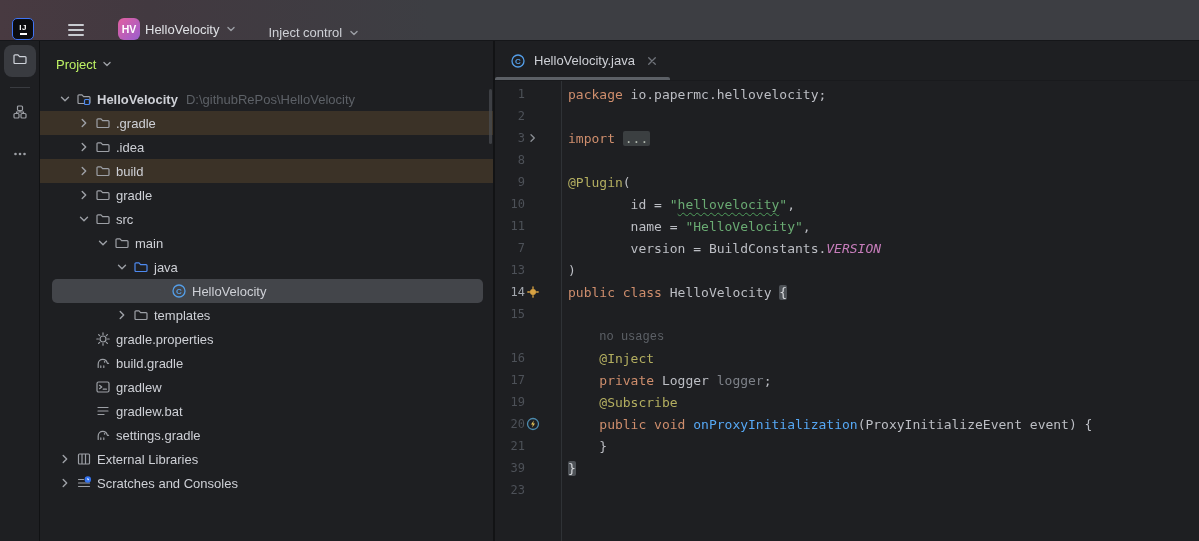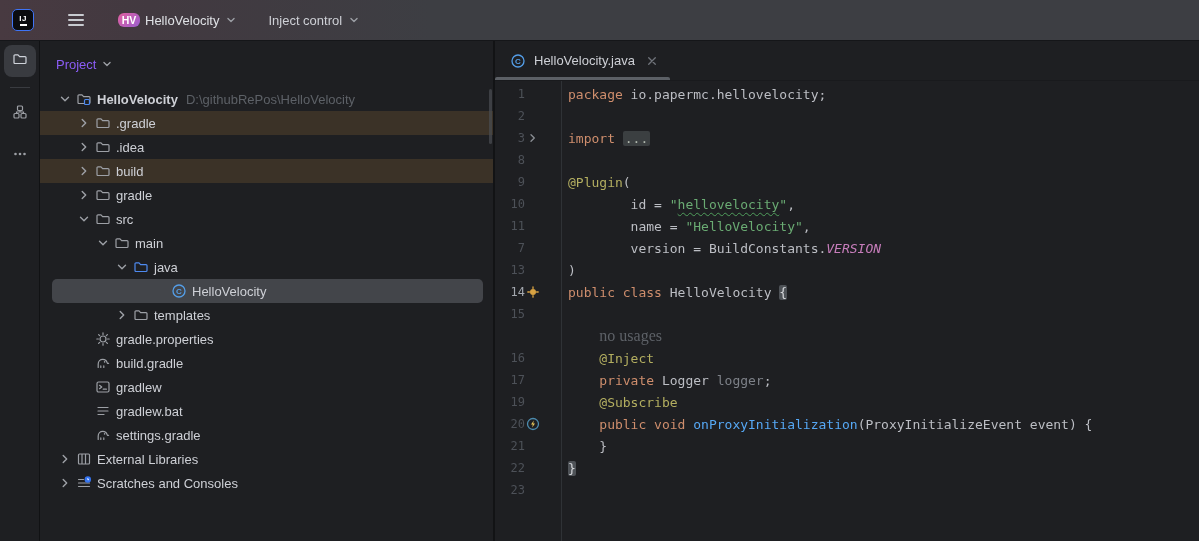"IJ" .topbar { align-items: center -> flex-end }
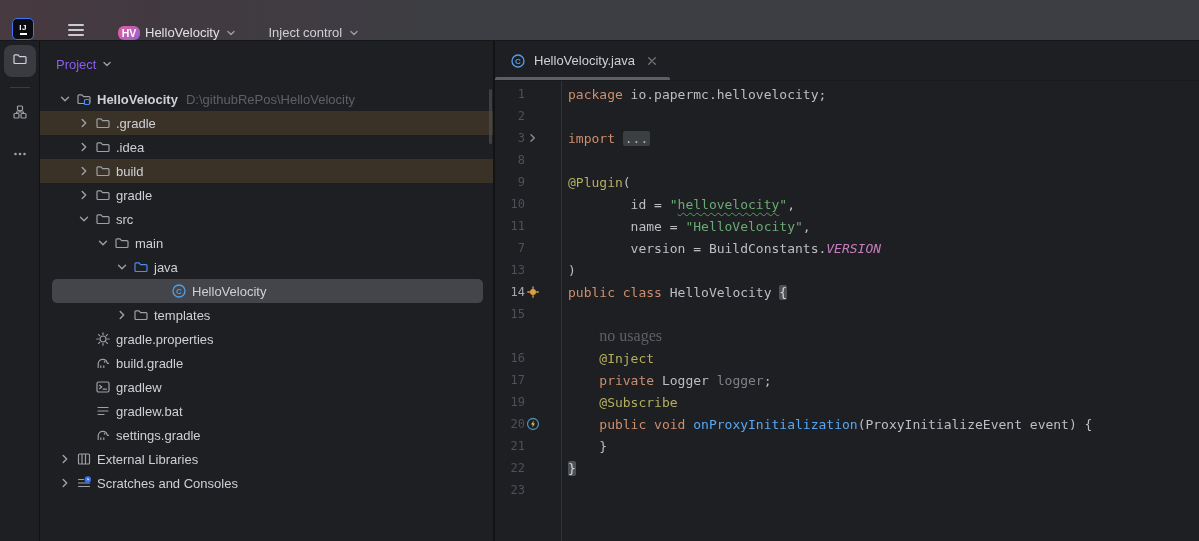"HV" .hv-badge { height: 14px -> 22px }
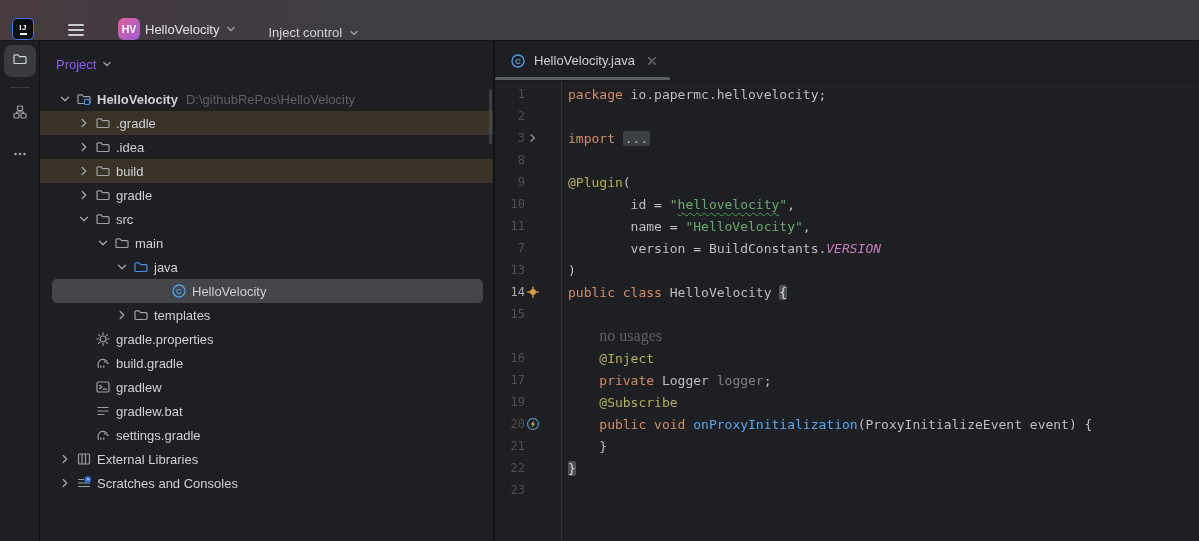"Project" .panel-header { color: #8b5cf6 -> #bef264 }
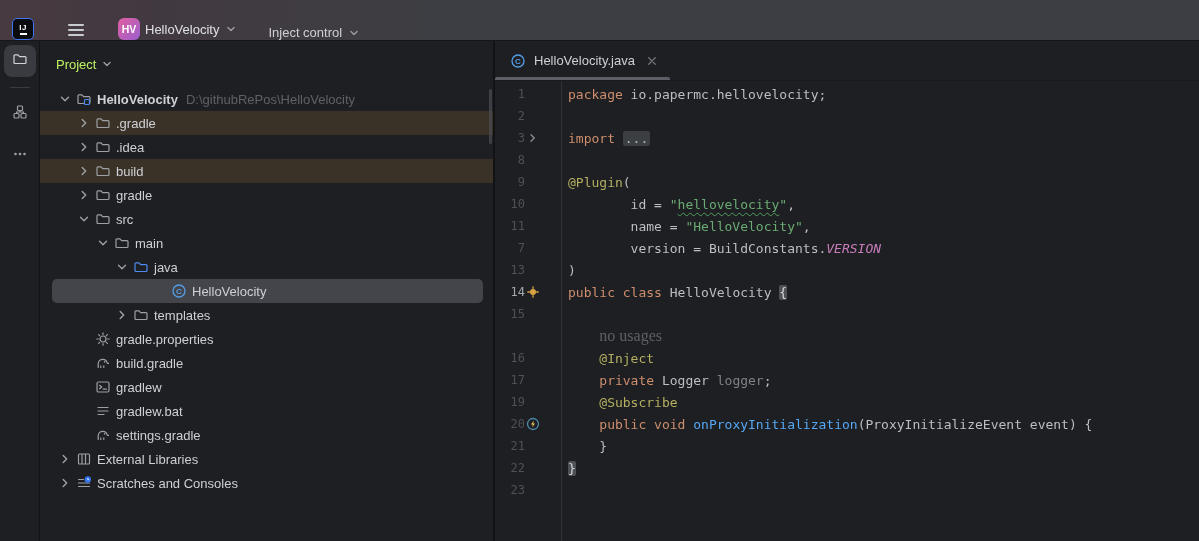"no usages" .tk-inlay { font-family: Liberation Serif, serif -> Liberation Mono, monospace; font-size: 16px -> 12px }
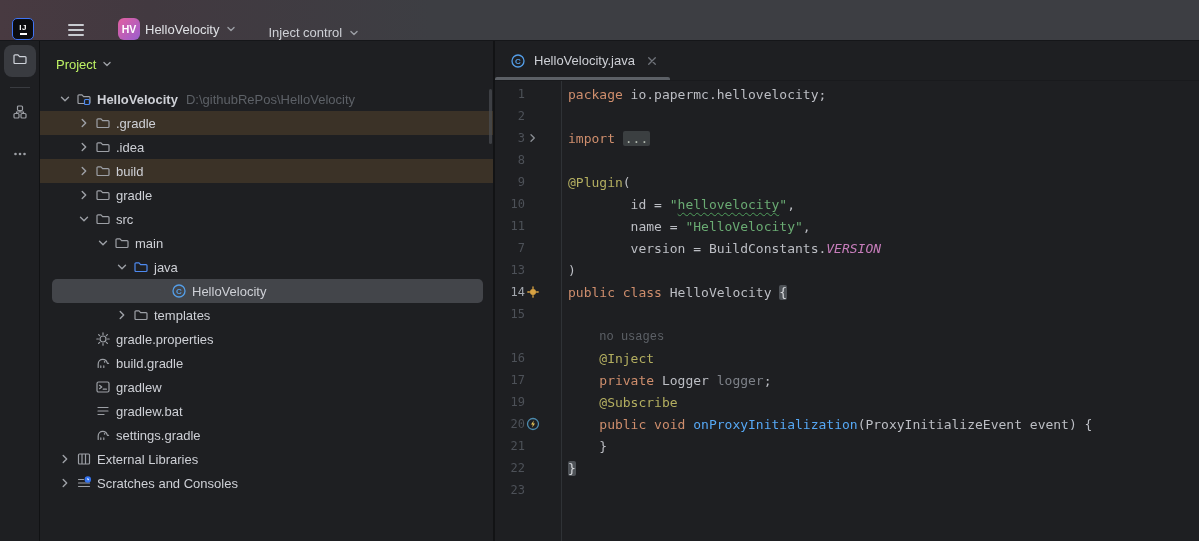"22" span.lnum { text: 22 -> 39 }
